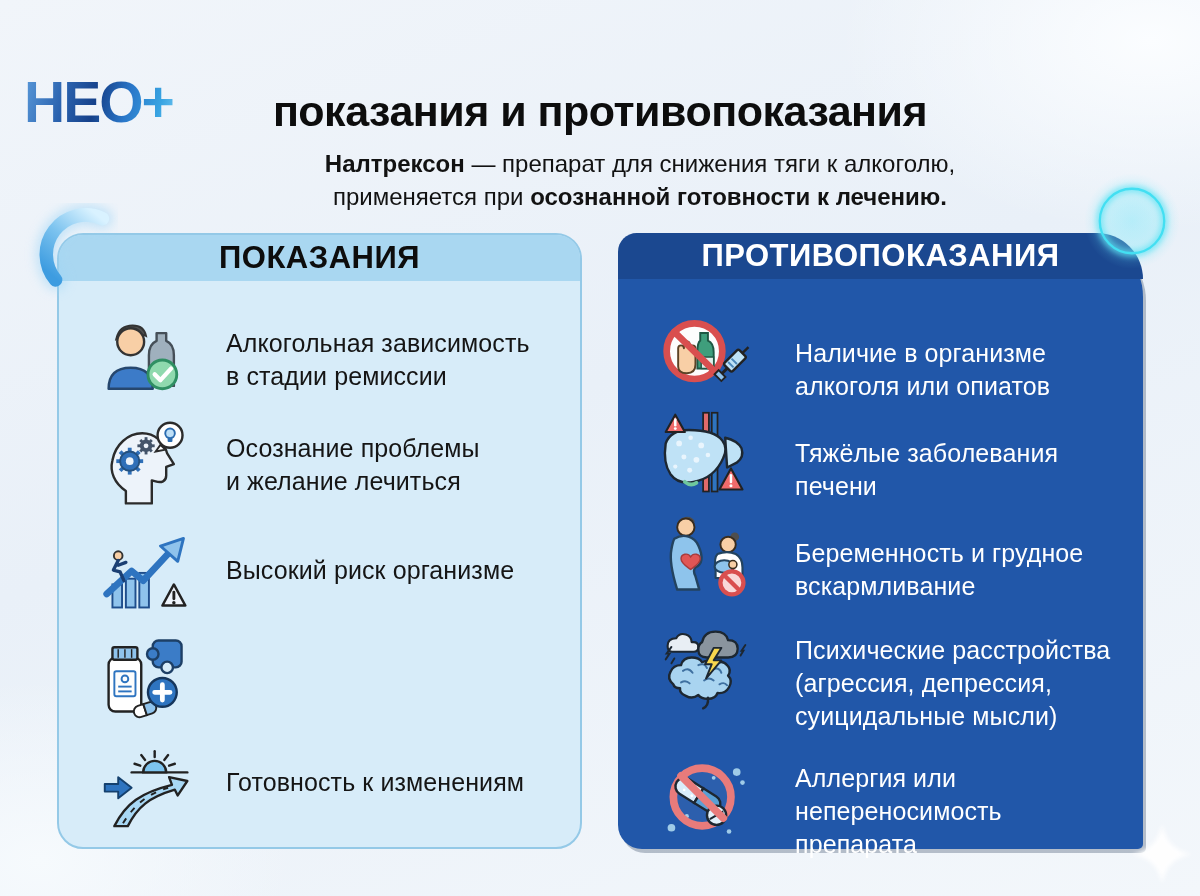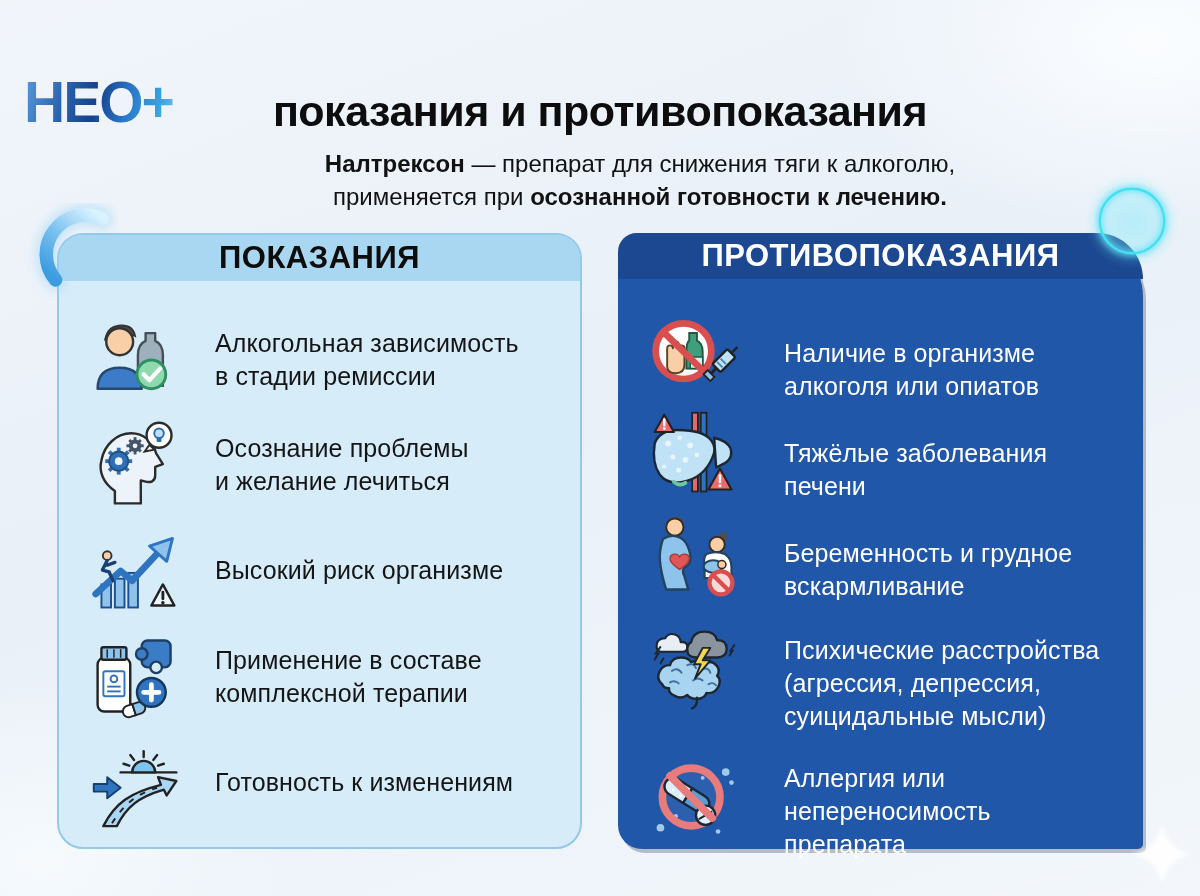"Алкогольная зависимость" .row { padding-left: 24px -> 35px }
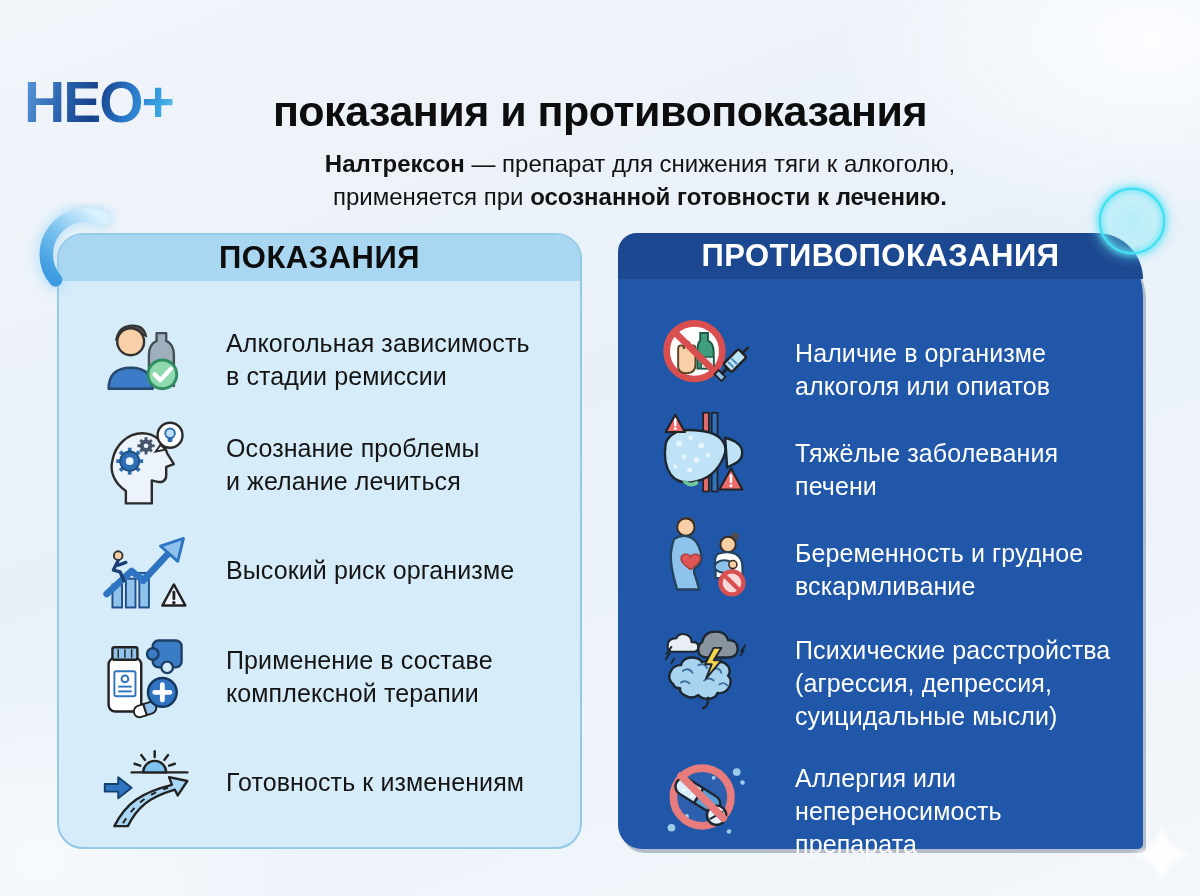"Применение в составе" div.item-text { html: <div>Применение в составе комплексной терапии</div> -> none }
